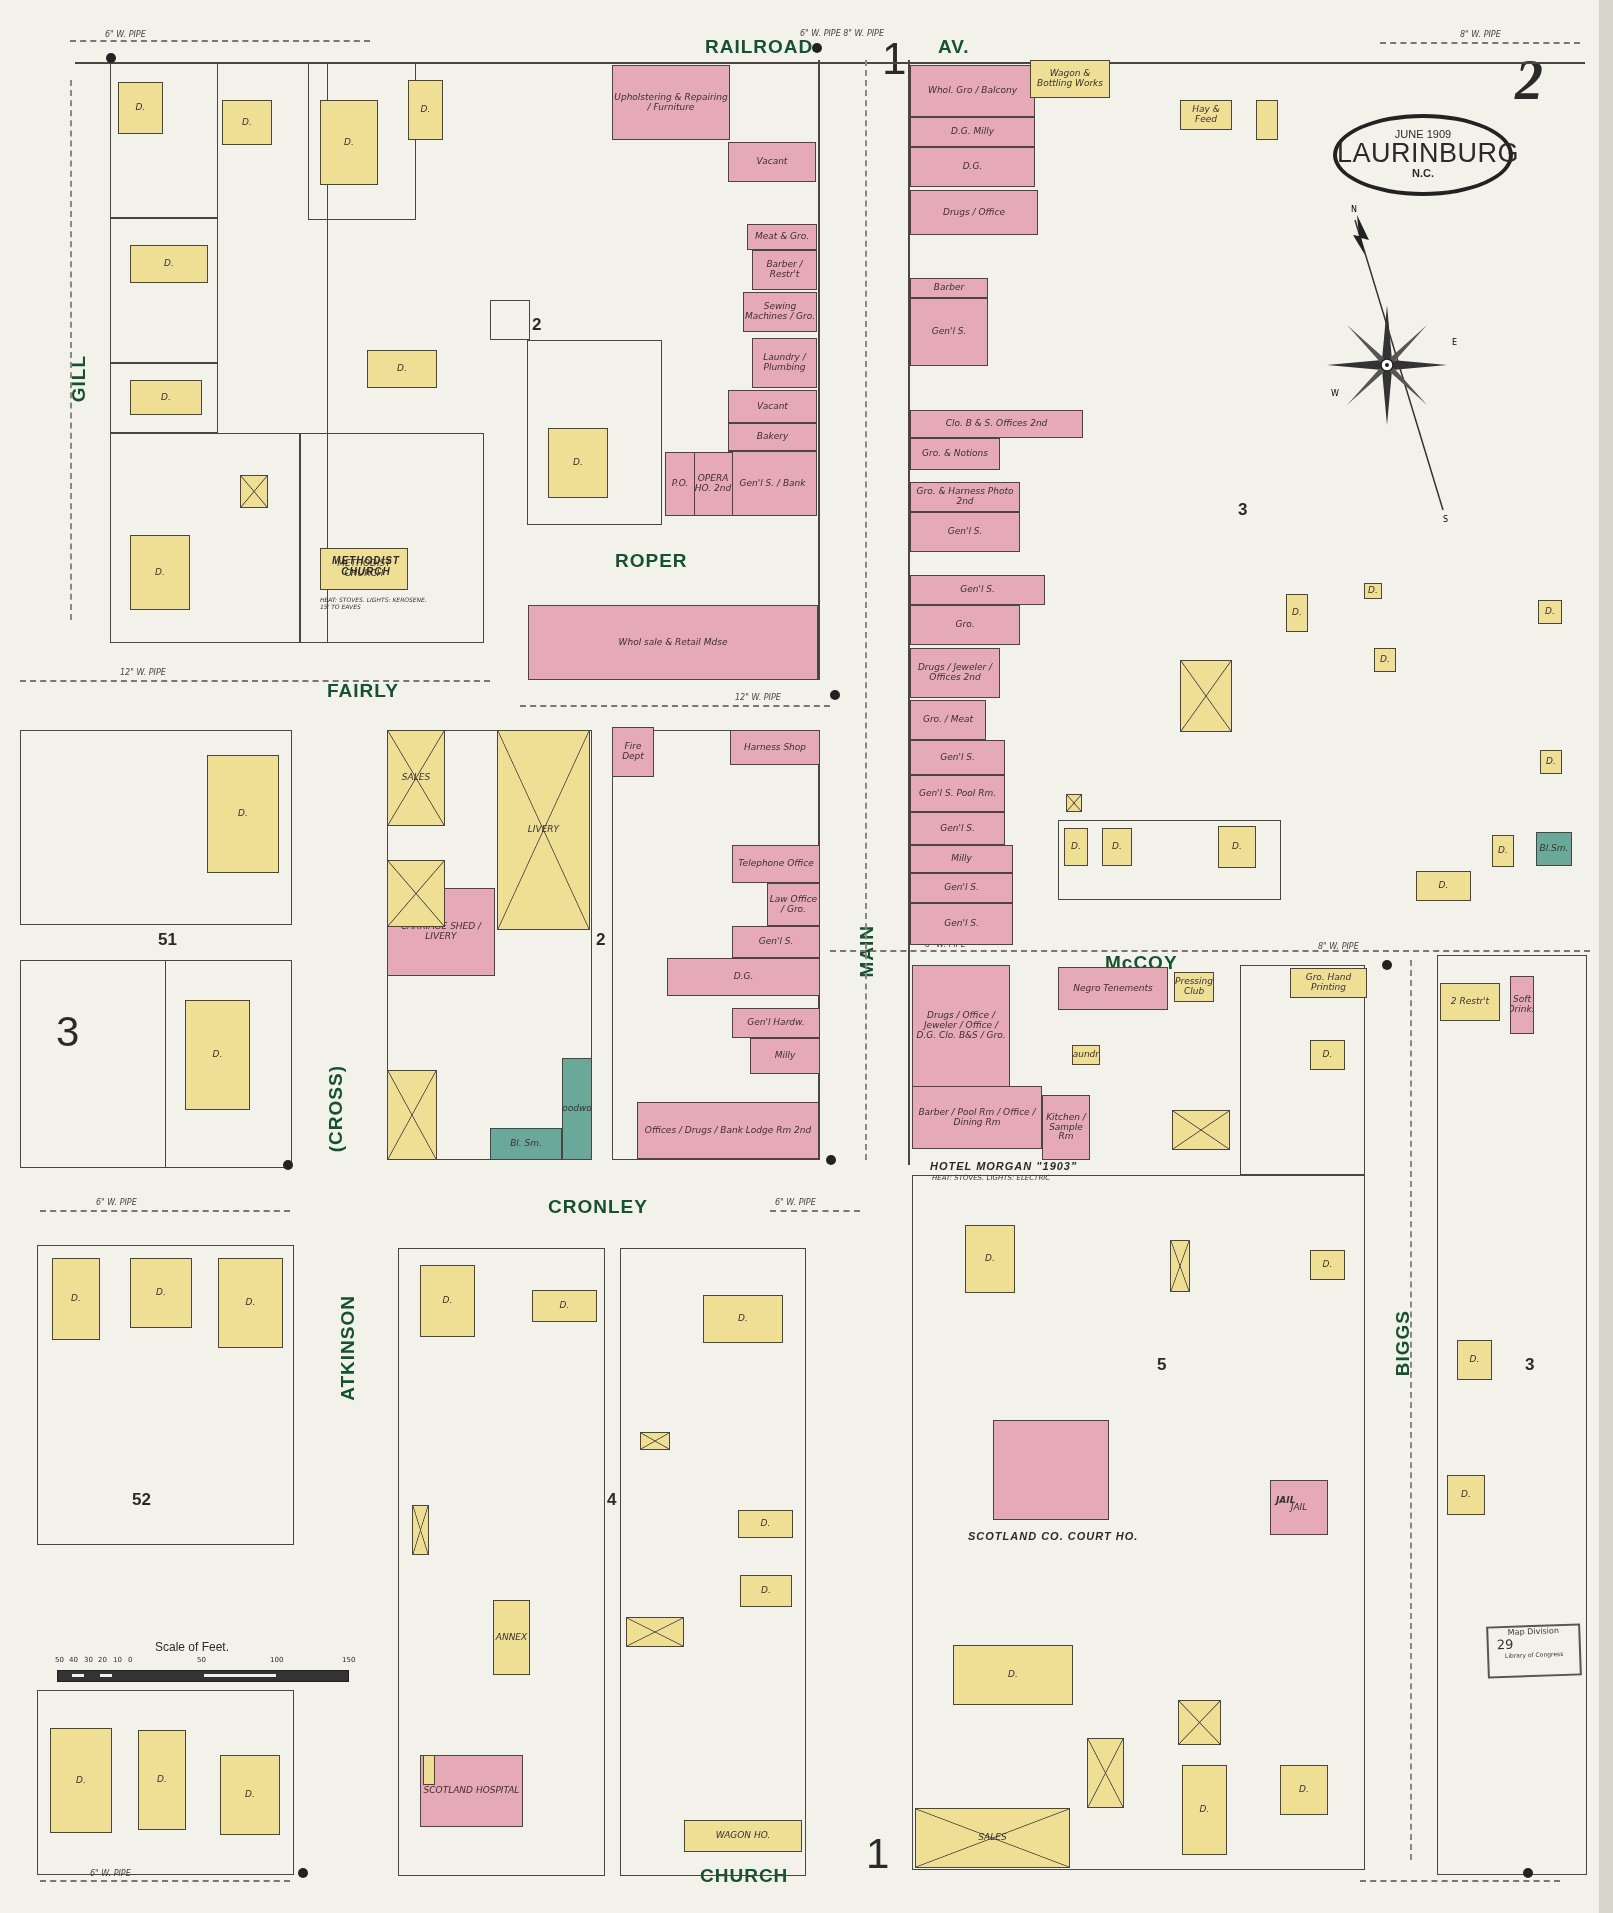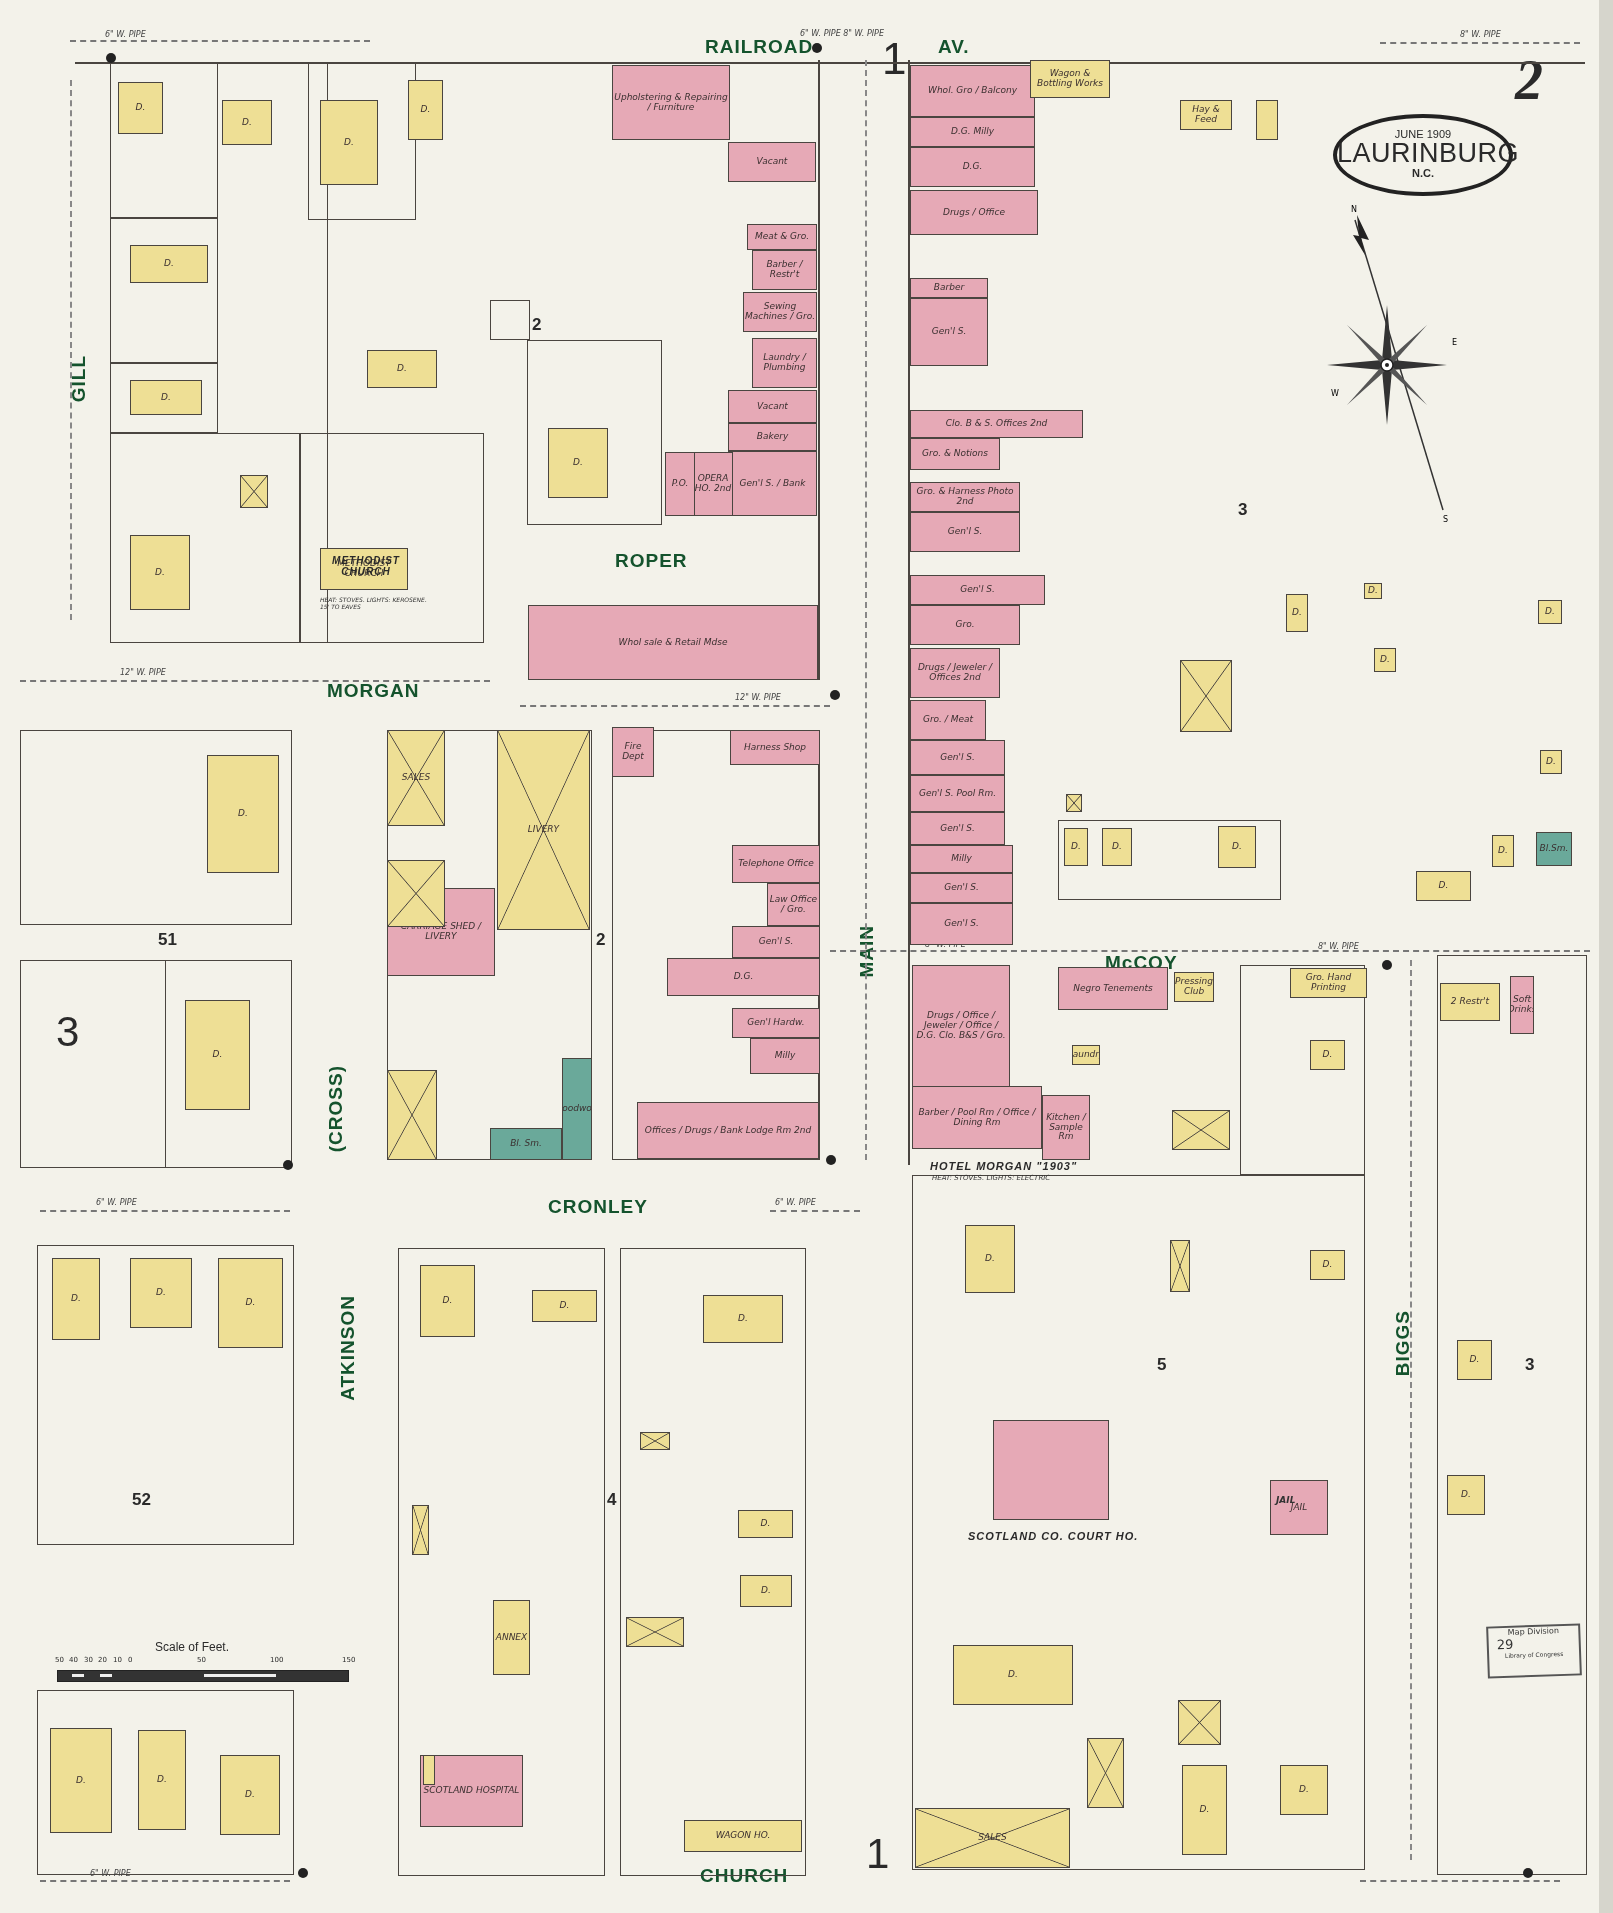"MORGAN" div.street { text: MORGAN -> FAIRLY }
